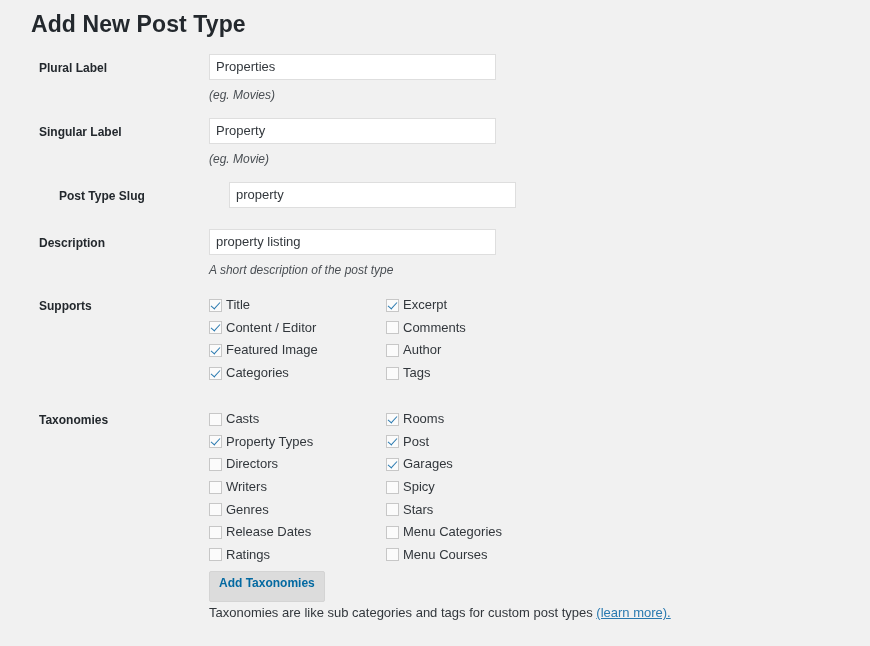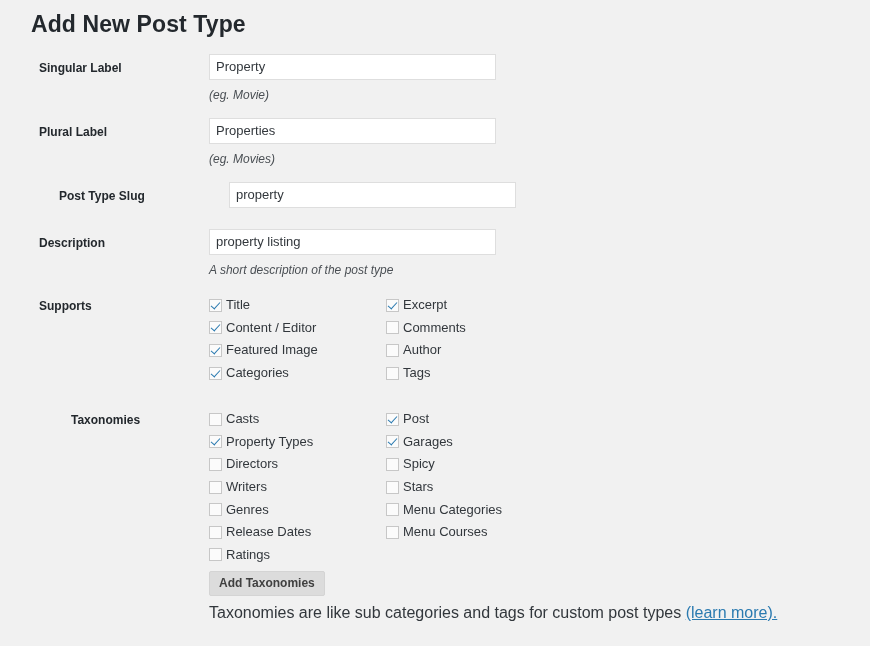"Singular Label" div.row { order: before "Plural Label" -> after "Plural Label" }
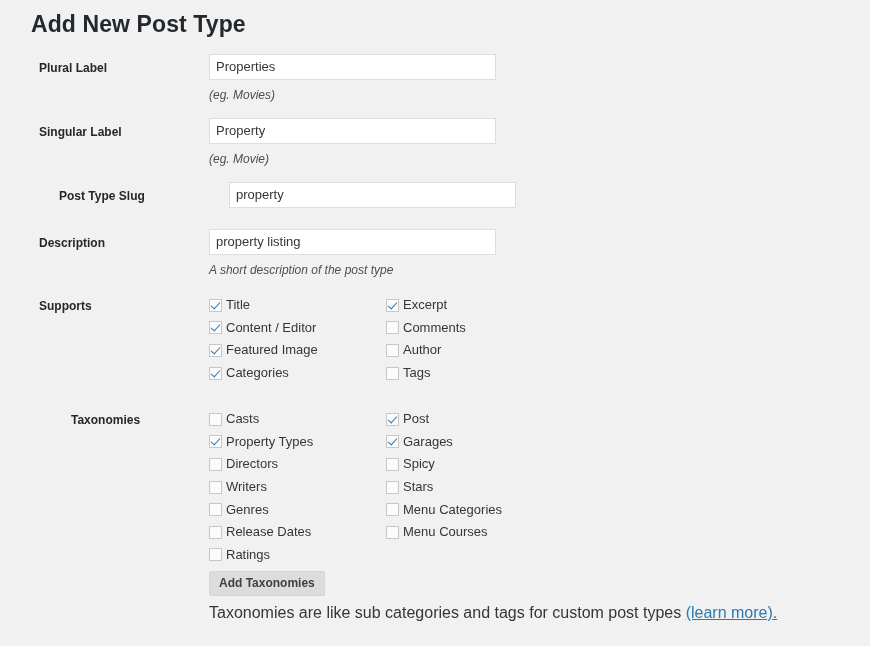"Taxonomies" div.row-label { margin-left: 32px -> none }
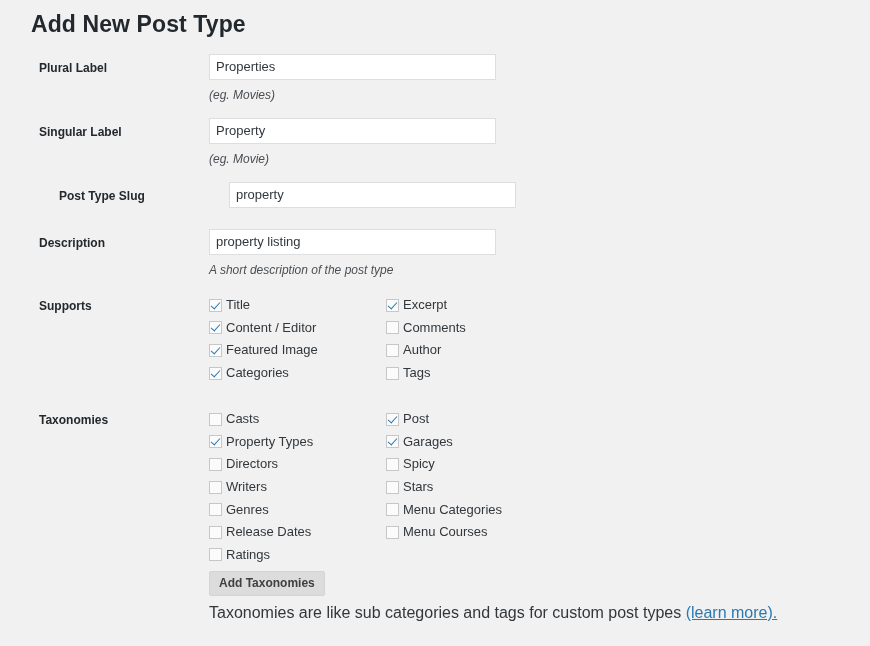"Rooms" div.cb-item { html: none -> <div> <span></span> <span>Rooms</span> </div> }
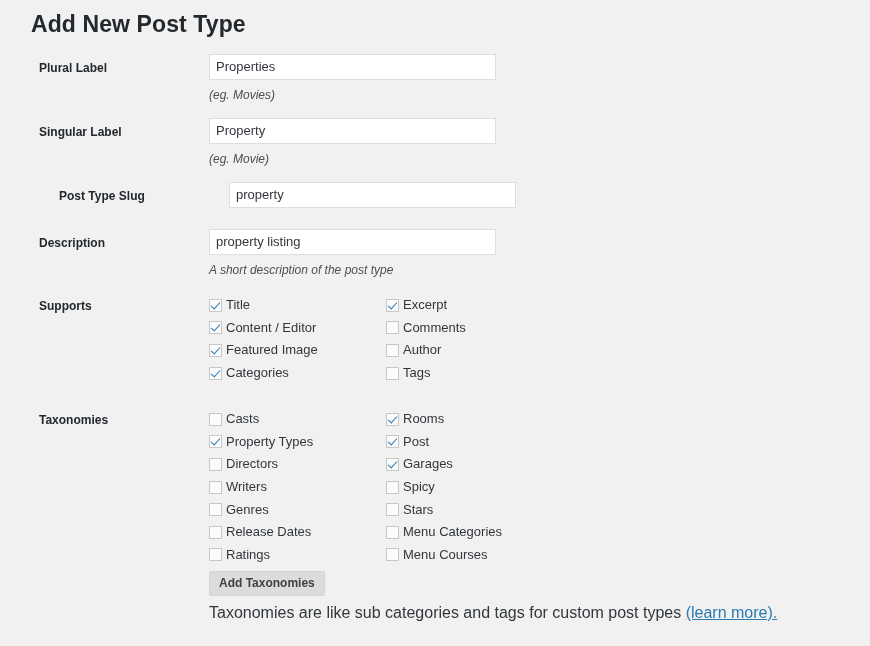"Add Taxonomies" .btn { color: #404040 -> #0369a1; padding: 4px 9px 5px 9px -> 4px 9px 11px 9px }
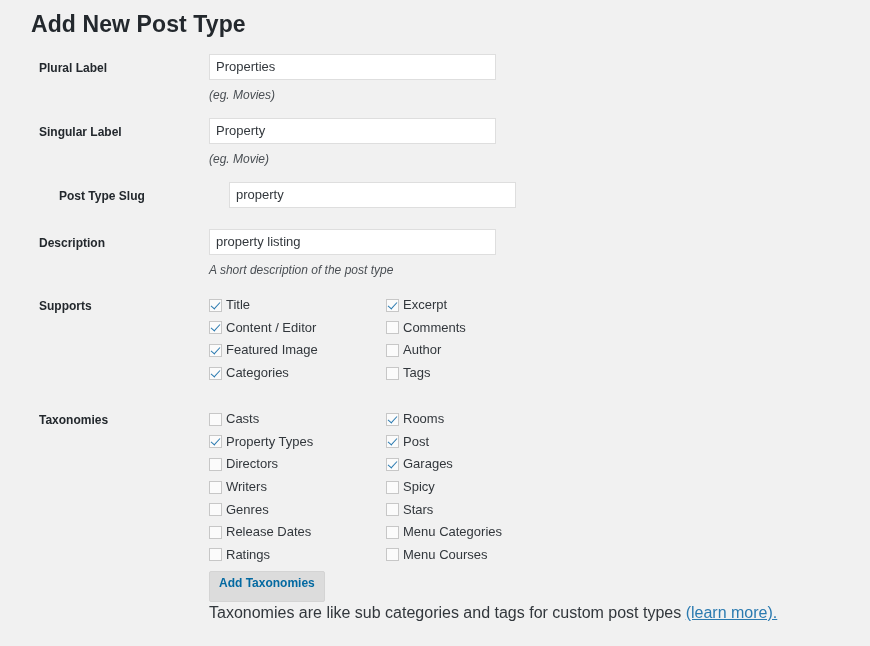"Taxonomies are like sub categories" .footnote { font-size: 16px -> 13px }
